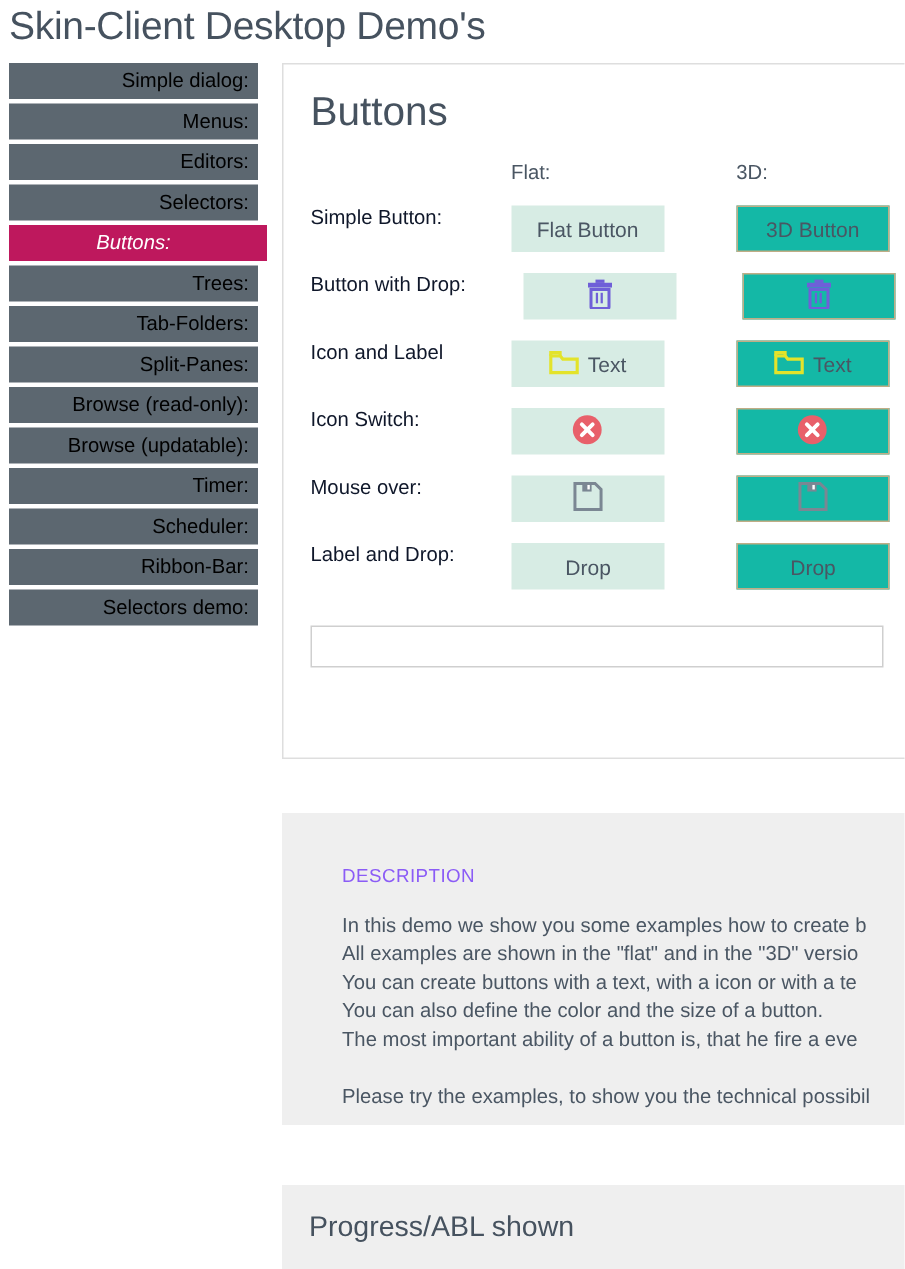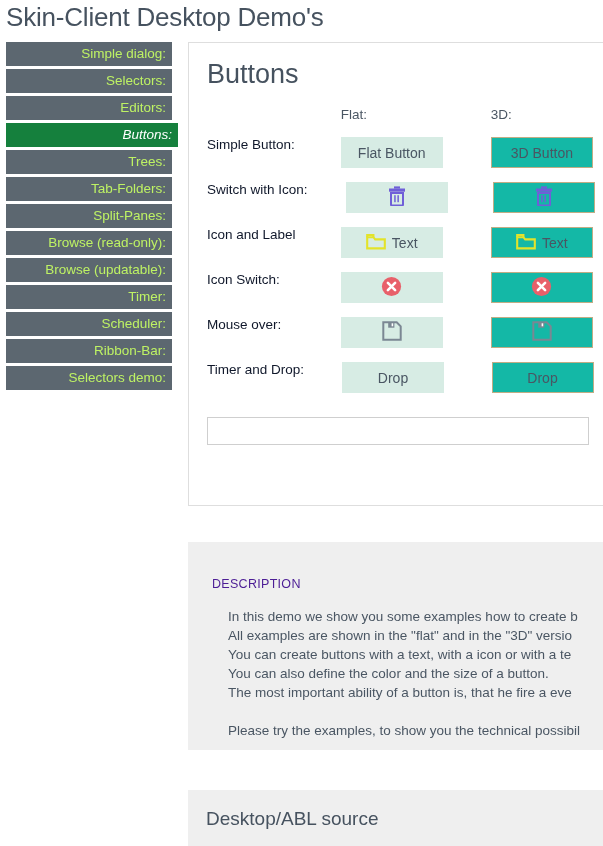"Simple dialog:" .side-item { color: #bef264 -> #000000 }
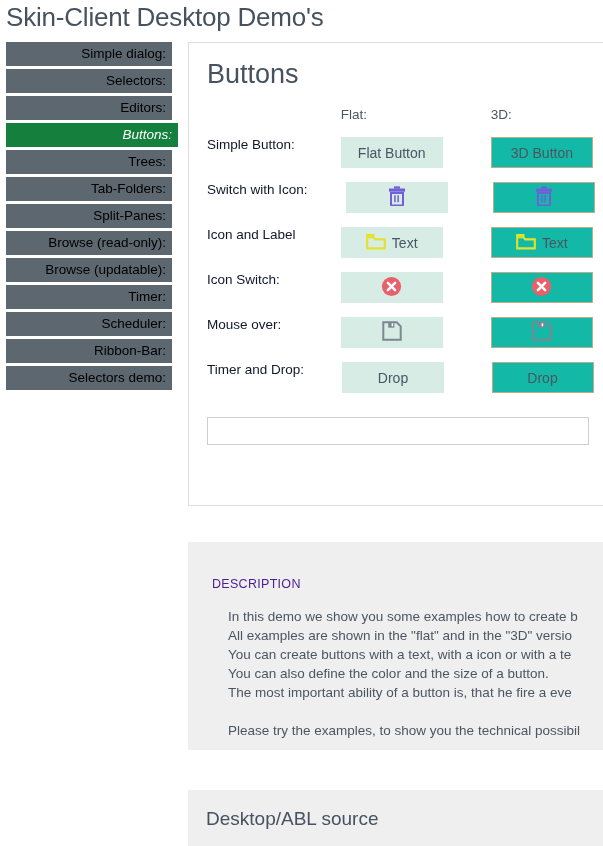"Menus:" div.side-item { html: none -> <div>Menus:</div> }
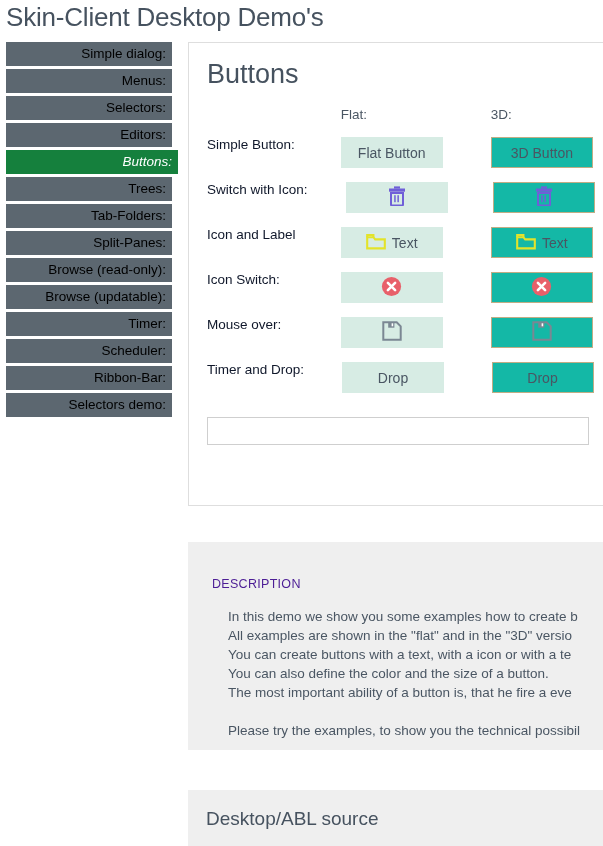"Selectors:" div.side-item { order: before "Editors:" -> after "Editors:" }
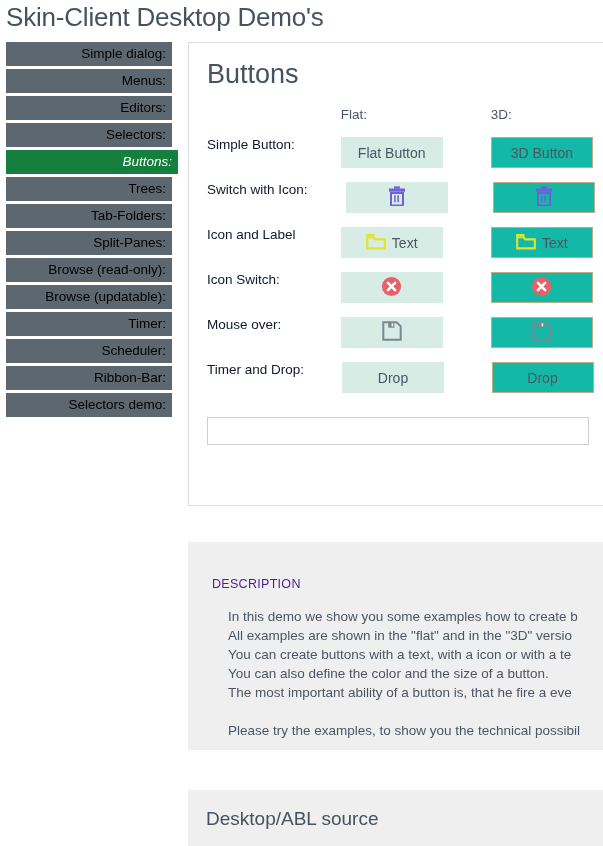"Buttons:" .side-item.active { background: #15803d -> #be185d; text-align: none -> center }
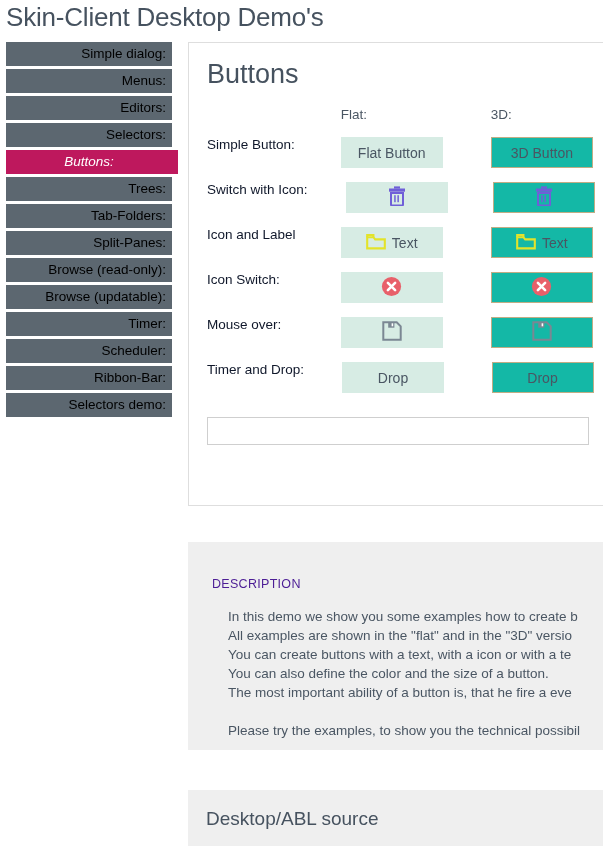"Switch with Icon:" div.cell-label { text: Switch with Icon -> Button with Drop }
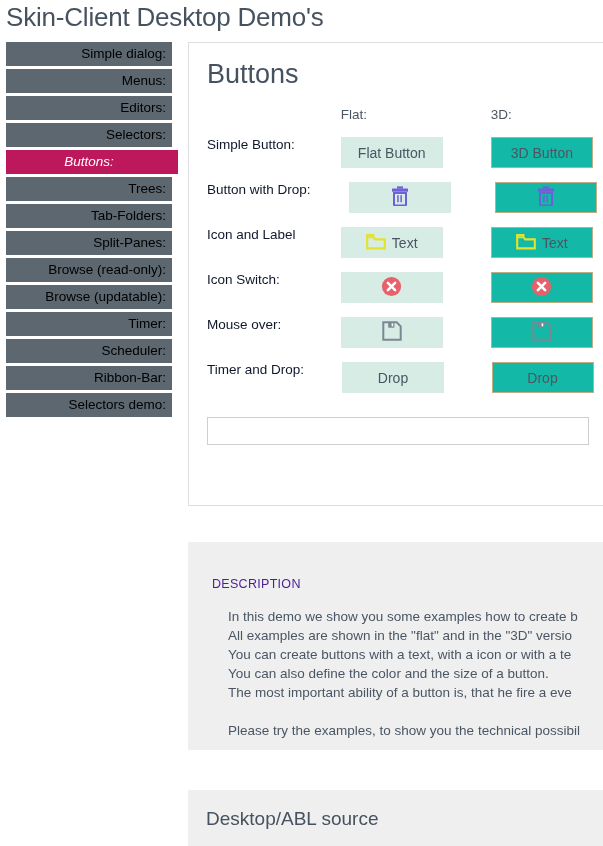"Timer and Drop:" div.cell-label { text: Timer -> Label }
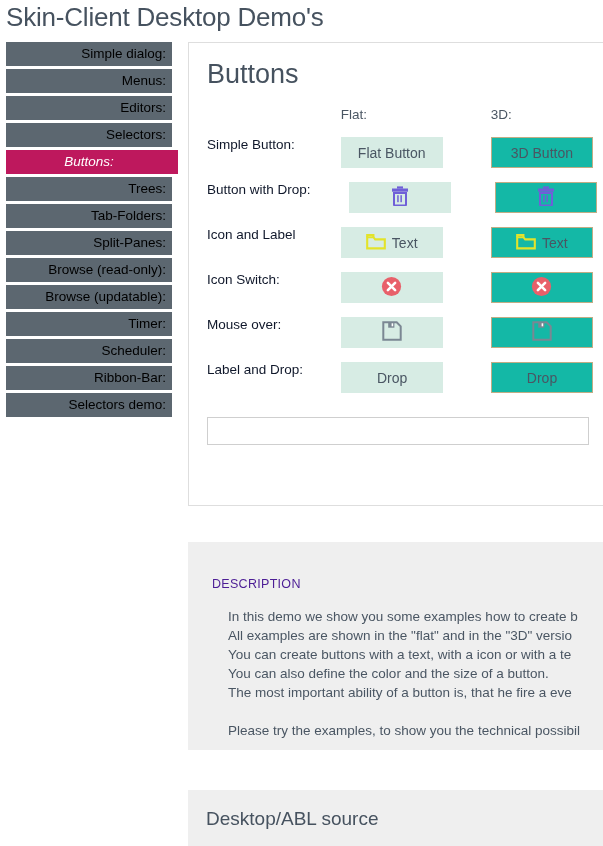"DESCRIPTION" .desc-head { color: #4c1d95 -> #8b5cf6; left: 24px -> 40px }
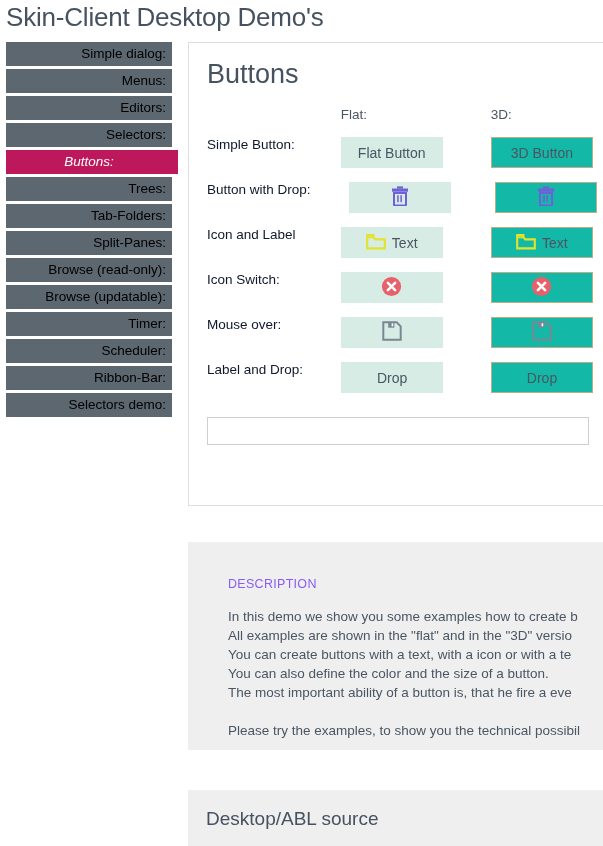"Desktop/ABL source" div.source-title { text: Desktop/ABL source -> Progress/ABL shown }
